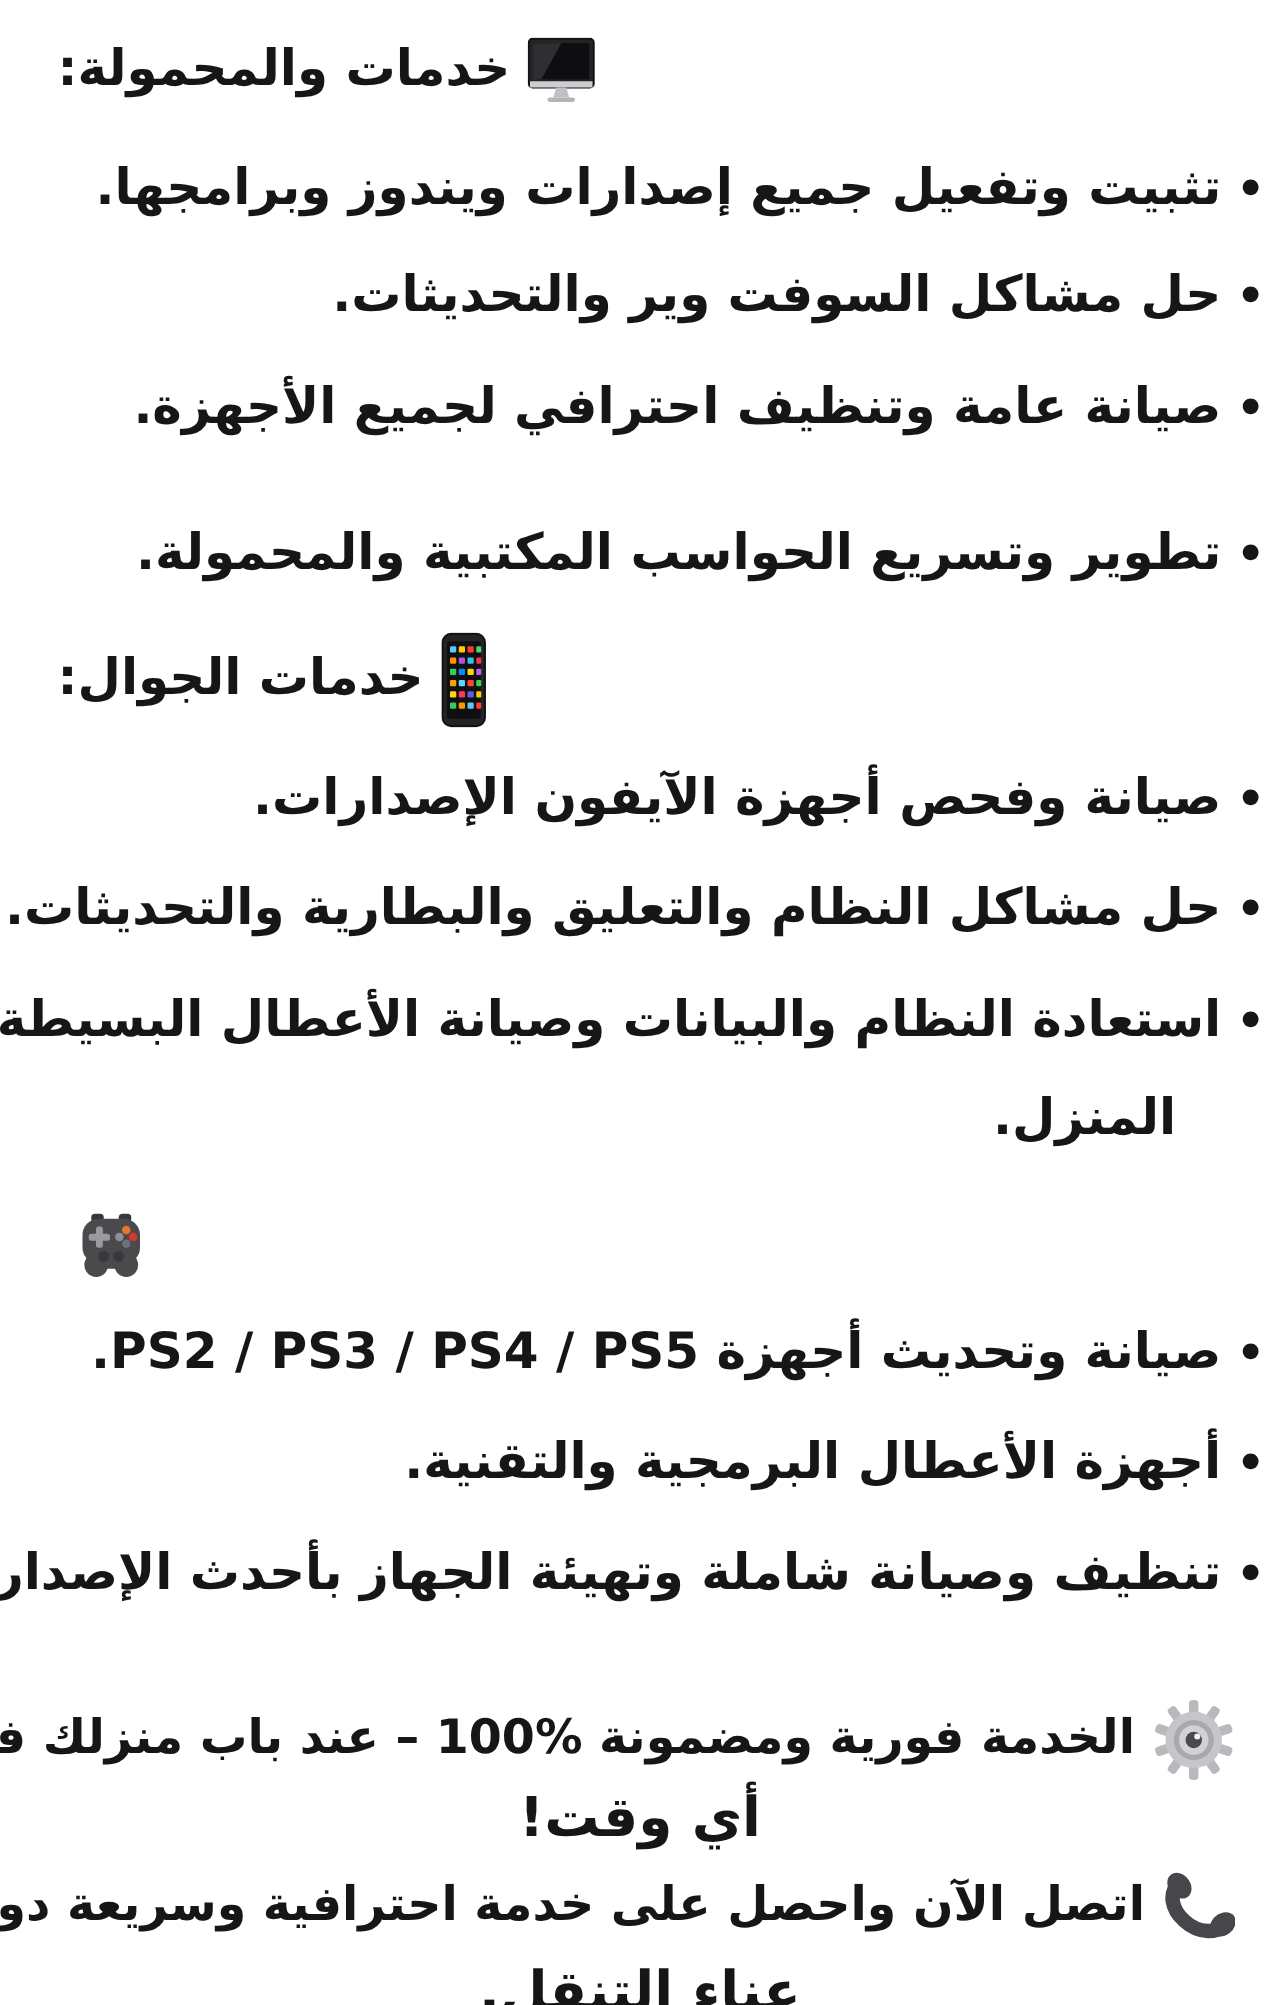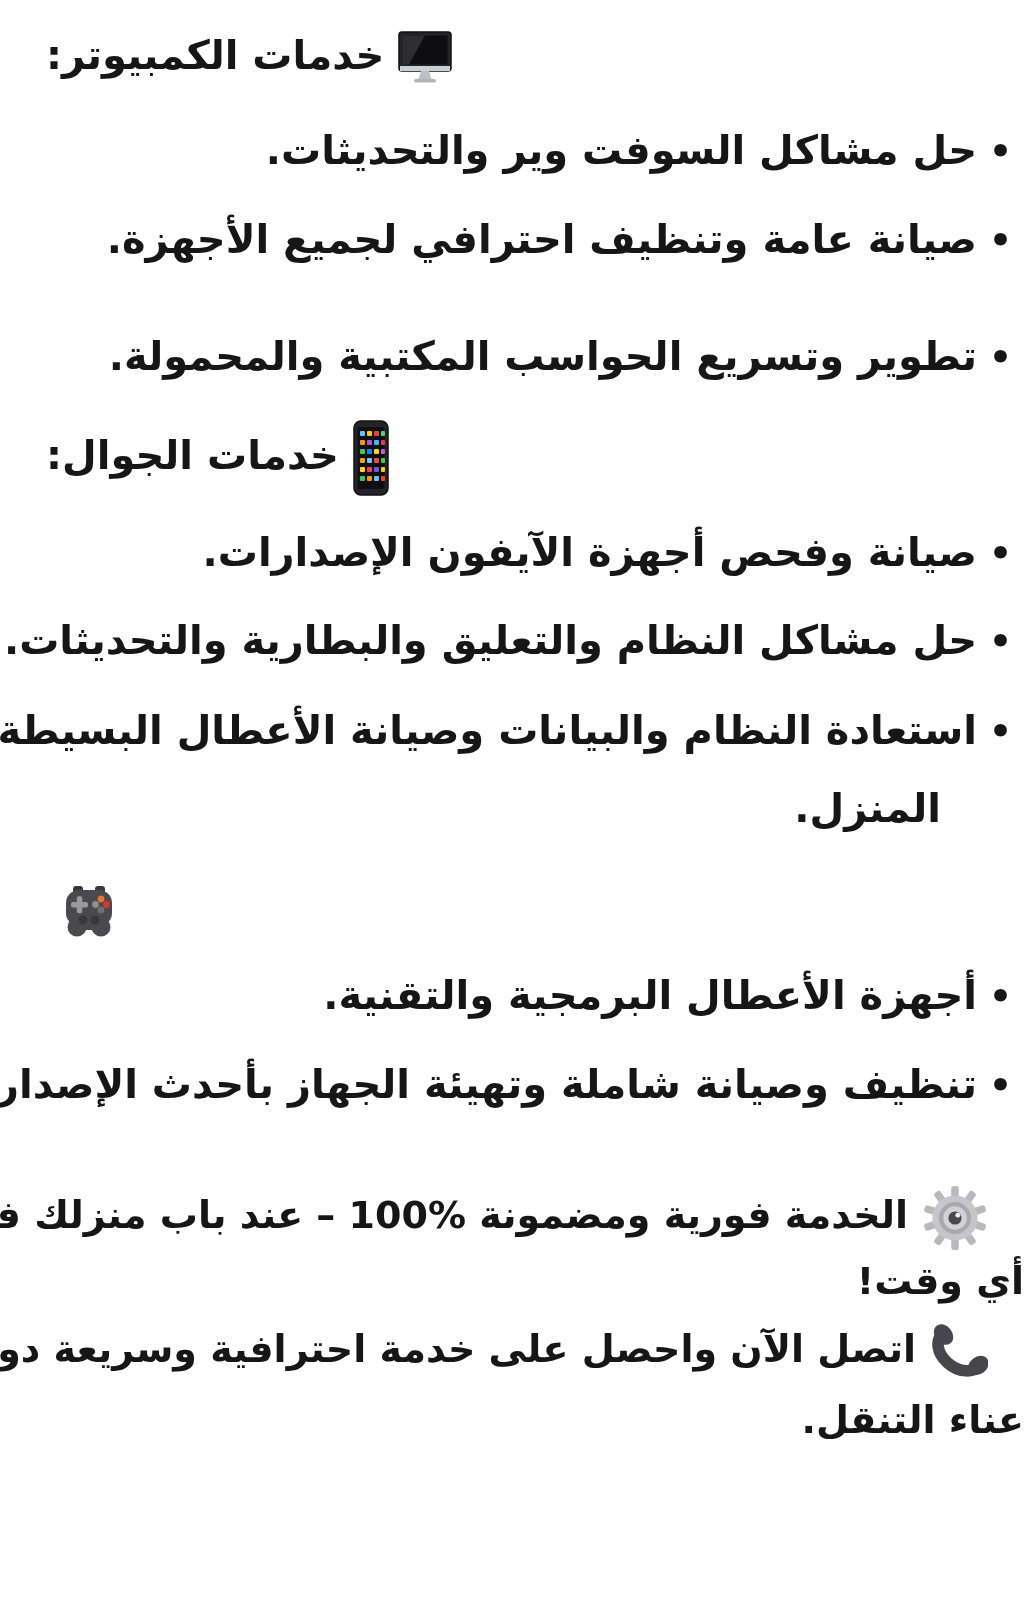"خدمات الكمبيوتر:" span { text: الكمبيوتر -> والمحمولة }
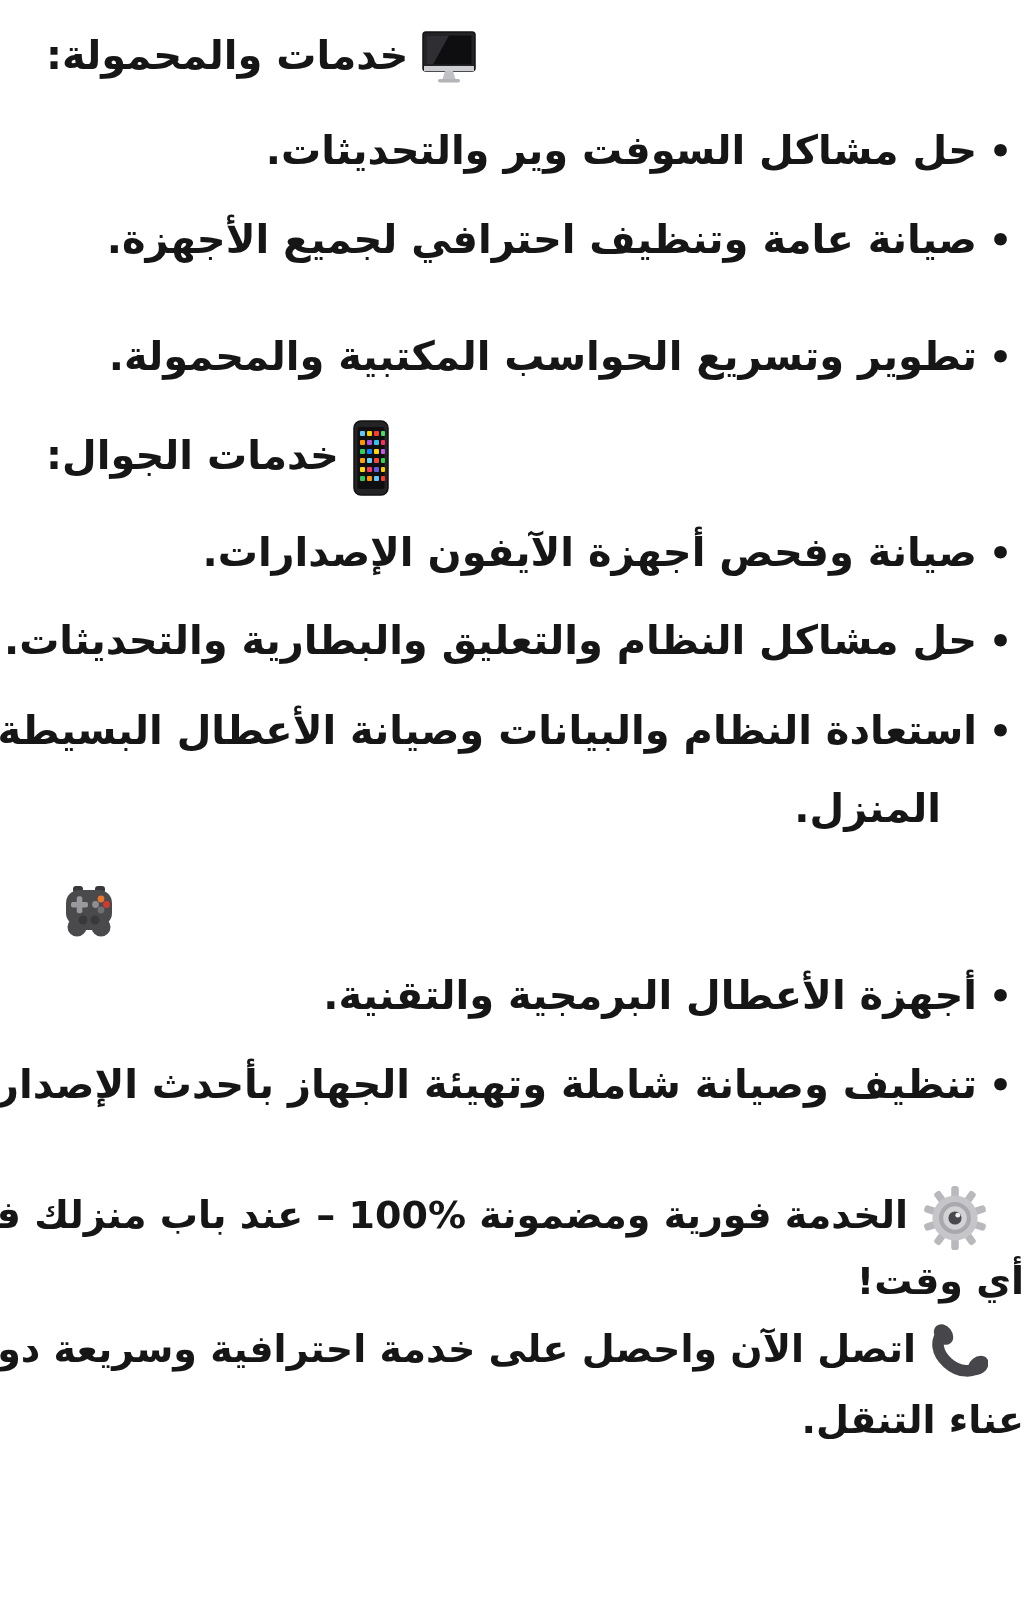"•تثبيت وتفعيل جميع إصدارات ويندوز" div.b { html: none -> <div><span>•</span><span>تثبيت وتفعيل جميع إصدارات ويندوز وبرامجها.</span></div> }
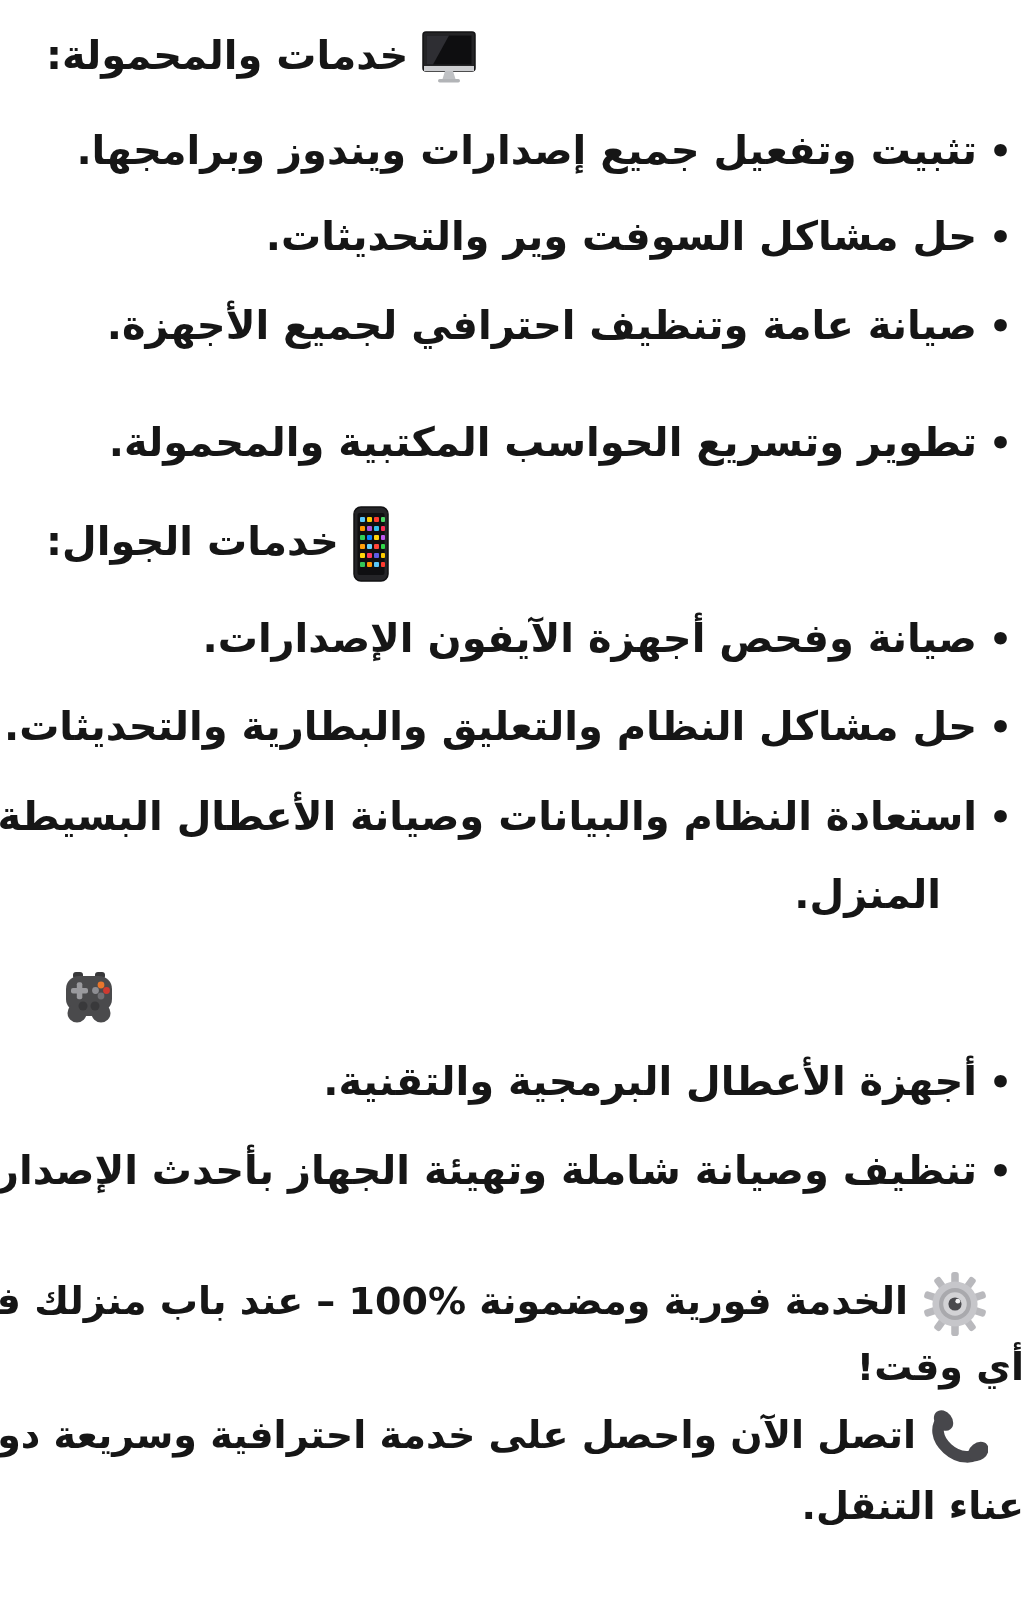"•صيانة وتحديث أجهزة PS2 /" div.b { html: none -> <div><span>•</span><span>صيانة وتحديث أجهزة PS2 / PS3 / PS4 / PS5.</span></div> }
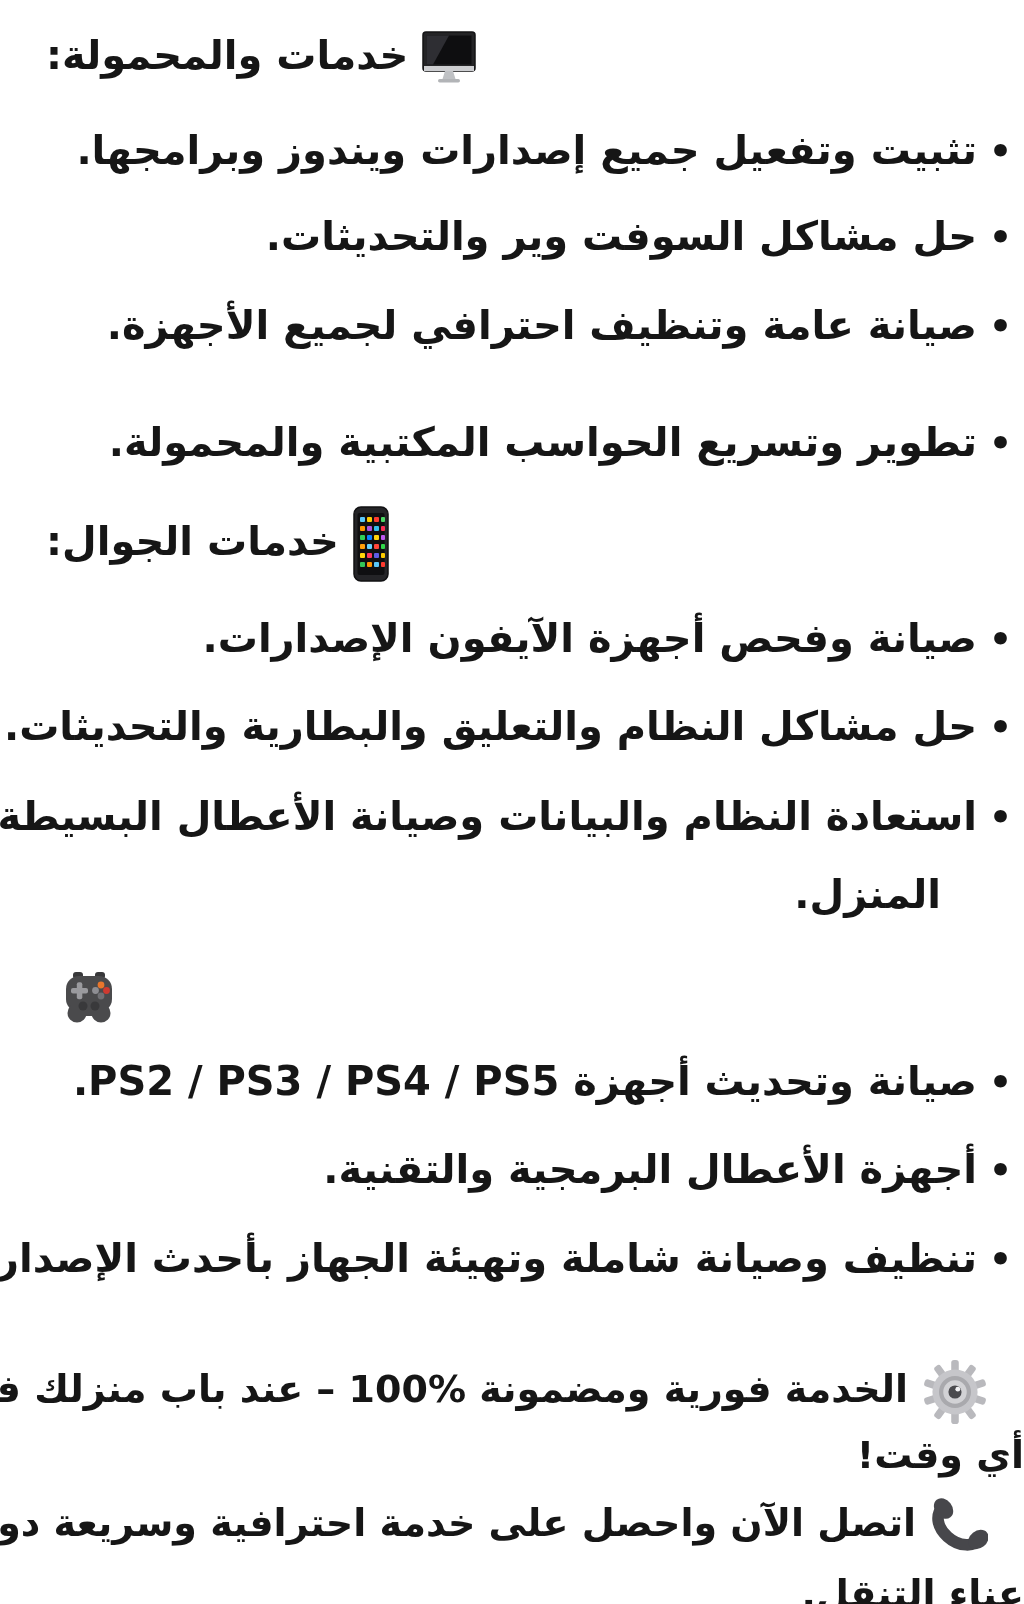"أي وقت!" .f-l { font-size: 38px -> 44px; text-align: right -> center }
